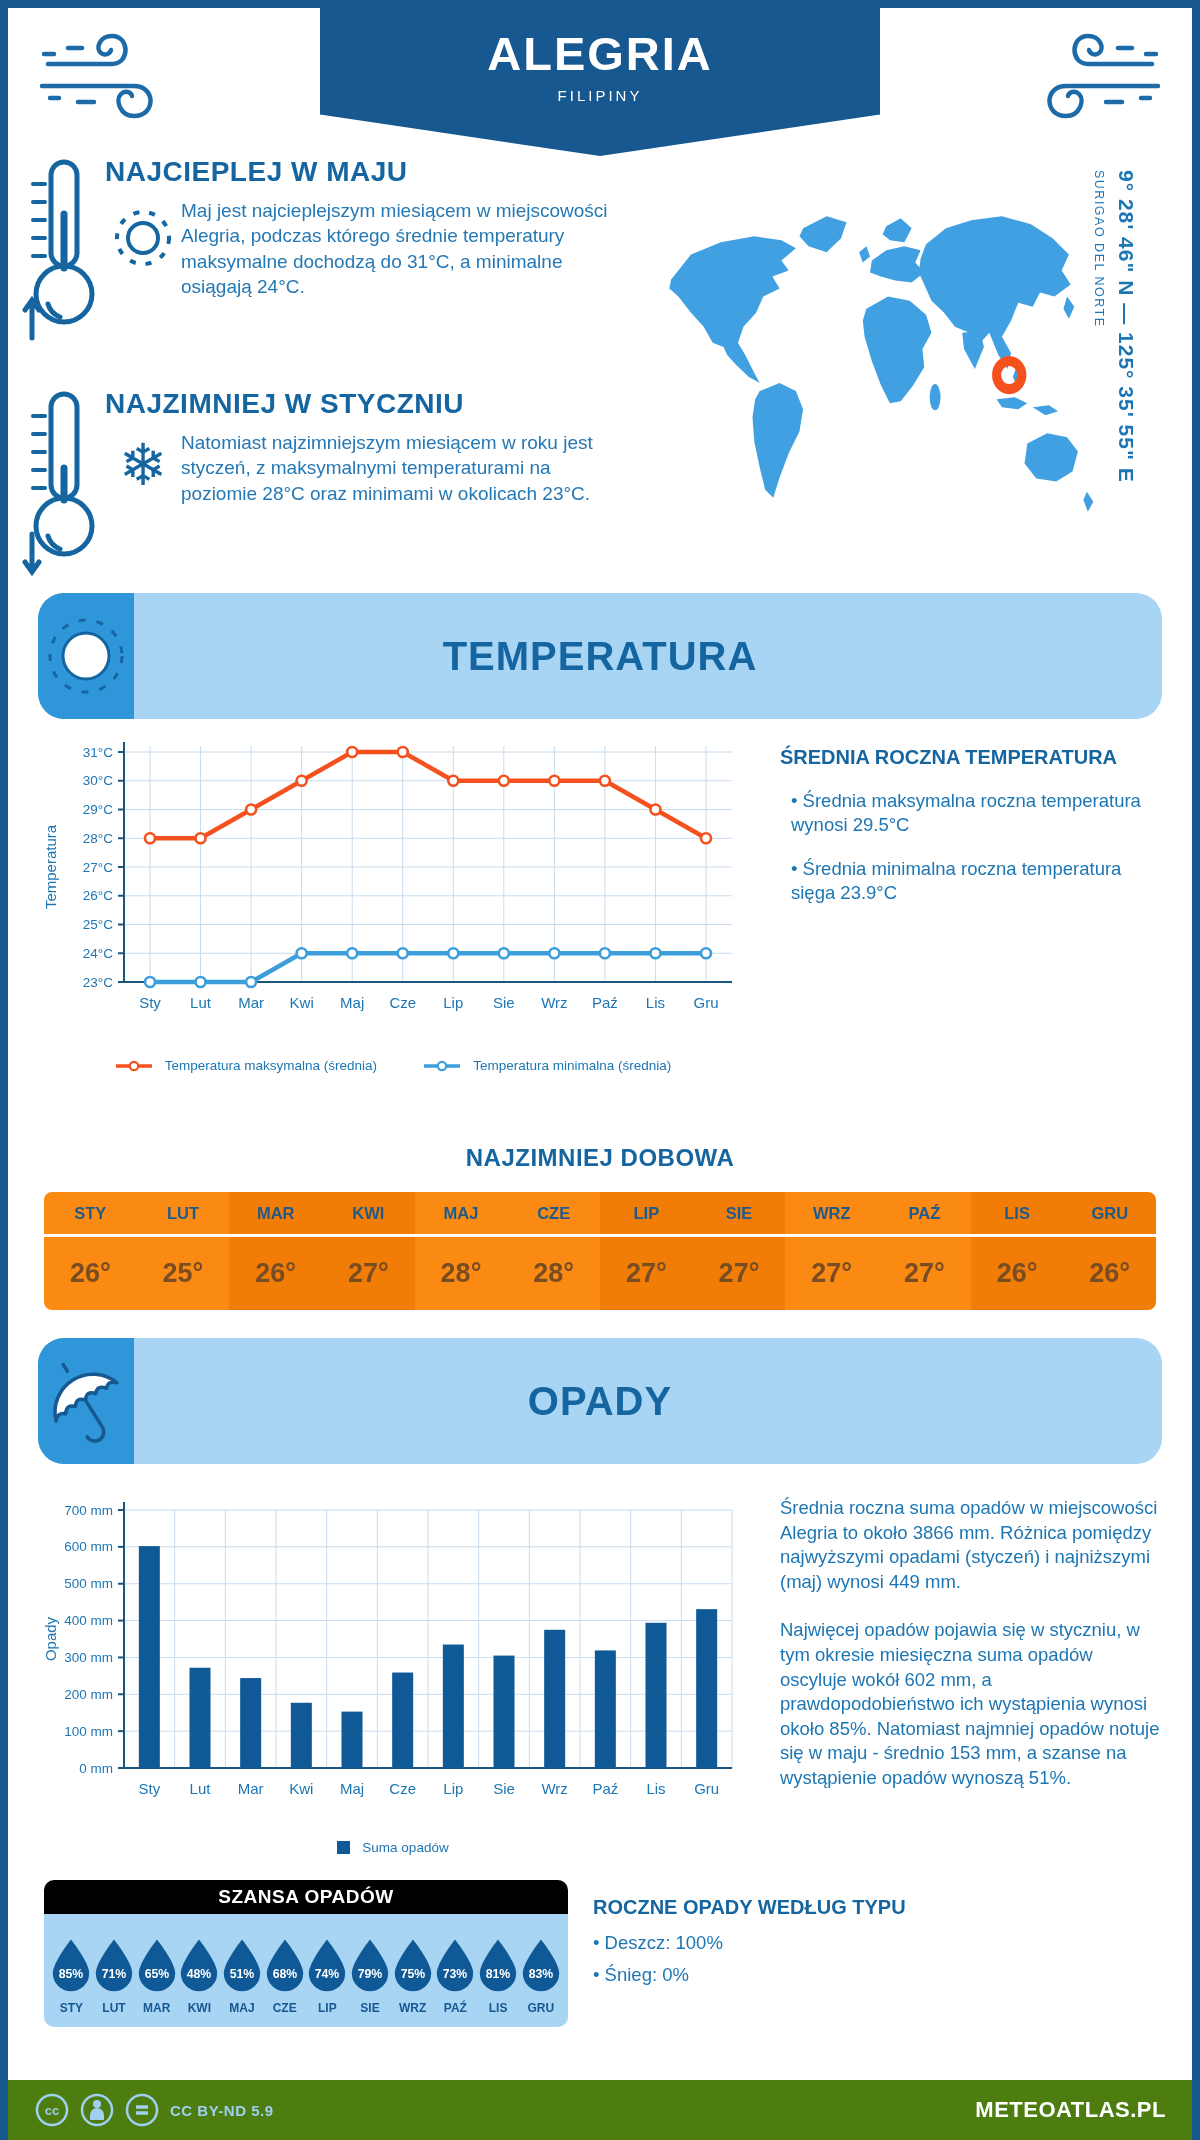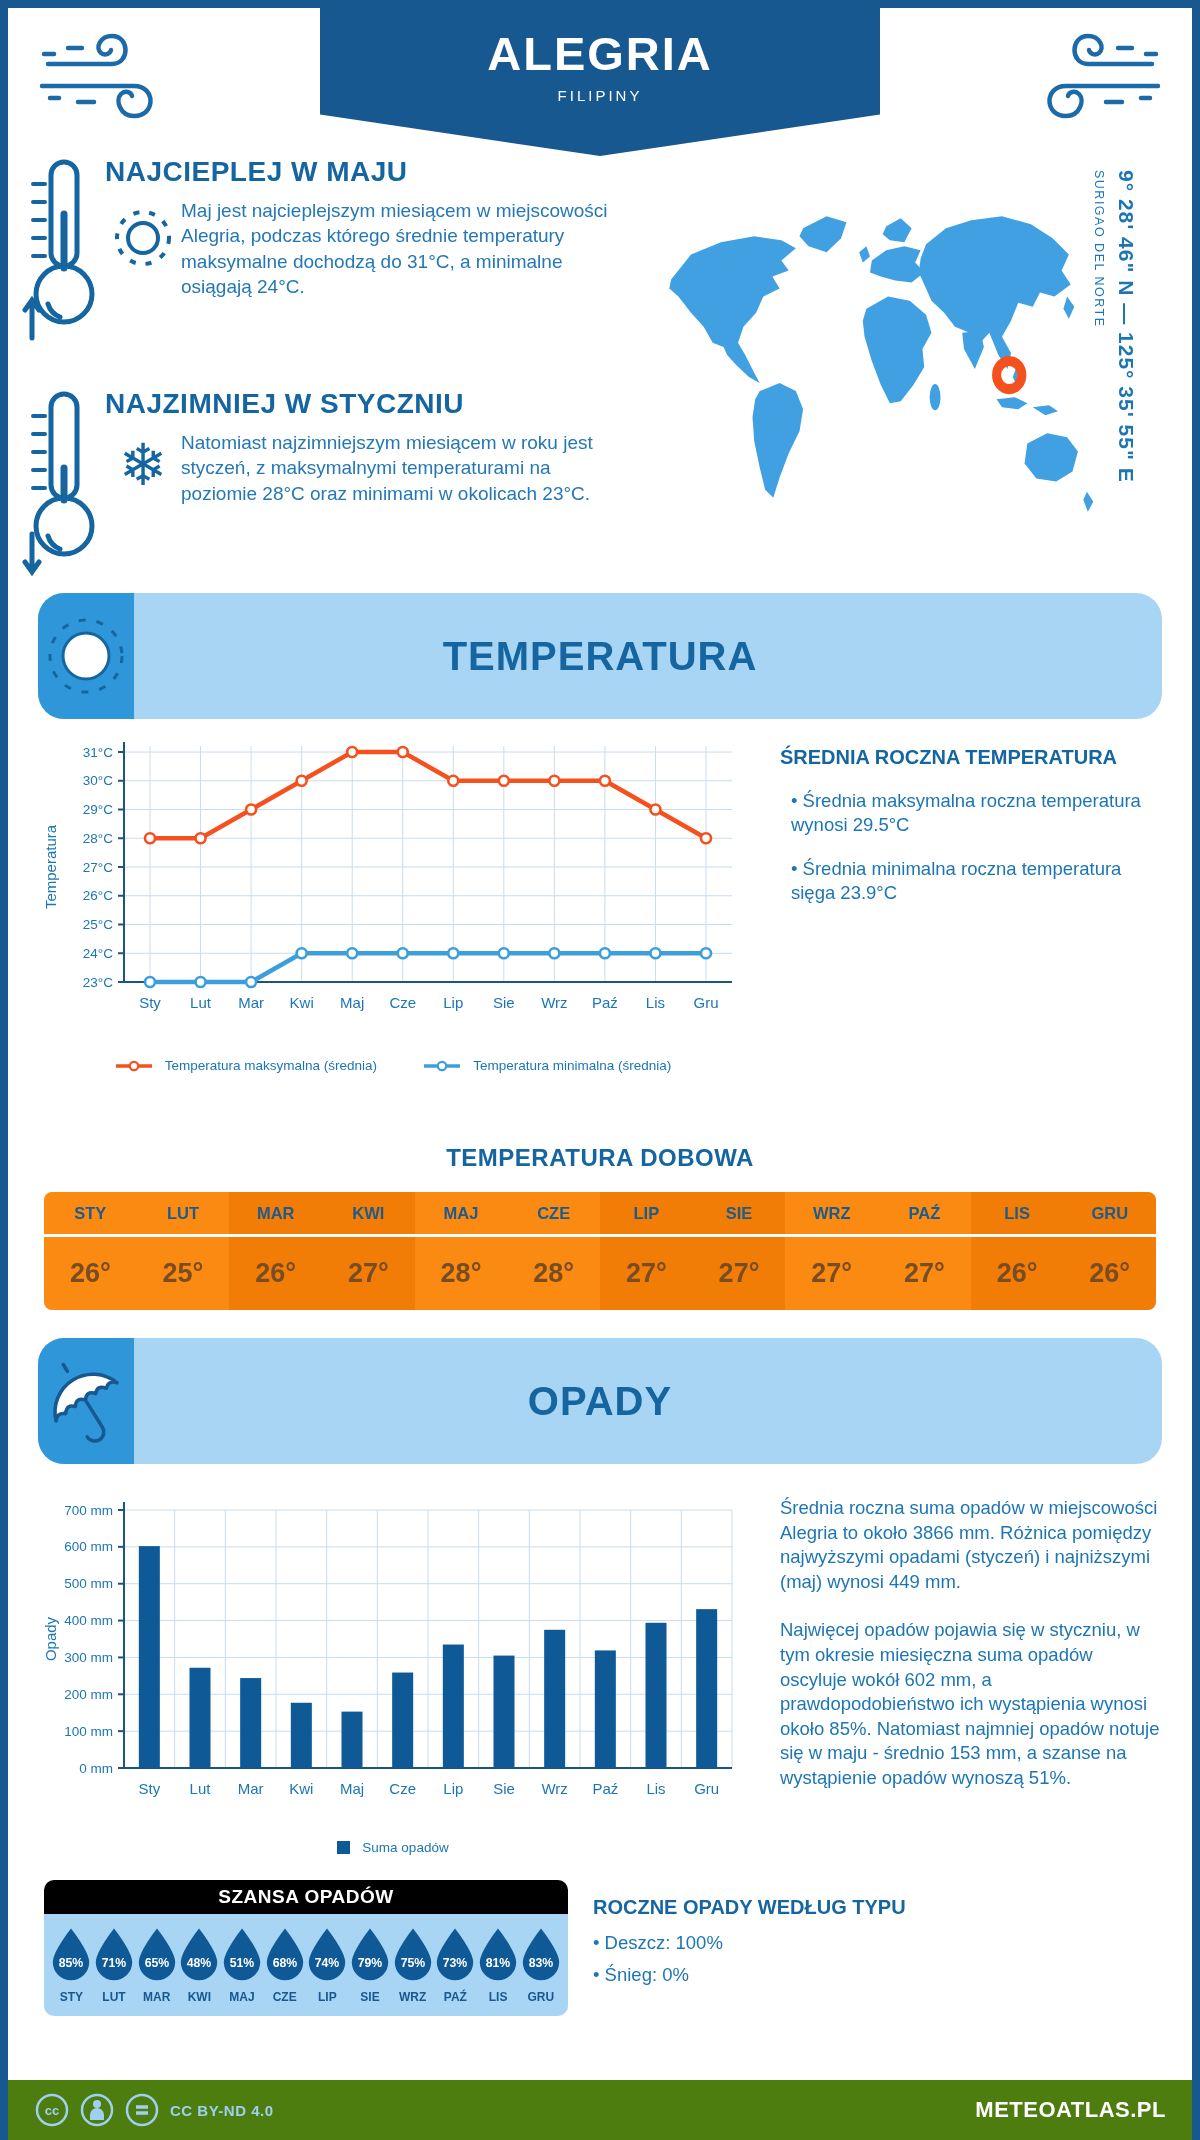"TEMPERATURA DOBOWA" div.daily-title { text: TEMPERATURA -> NAJZIMNIEJ }
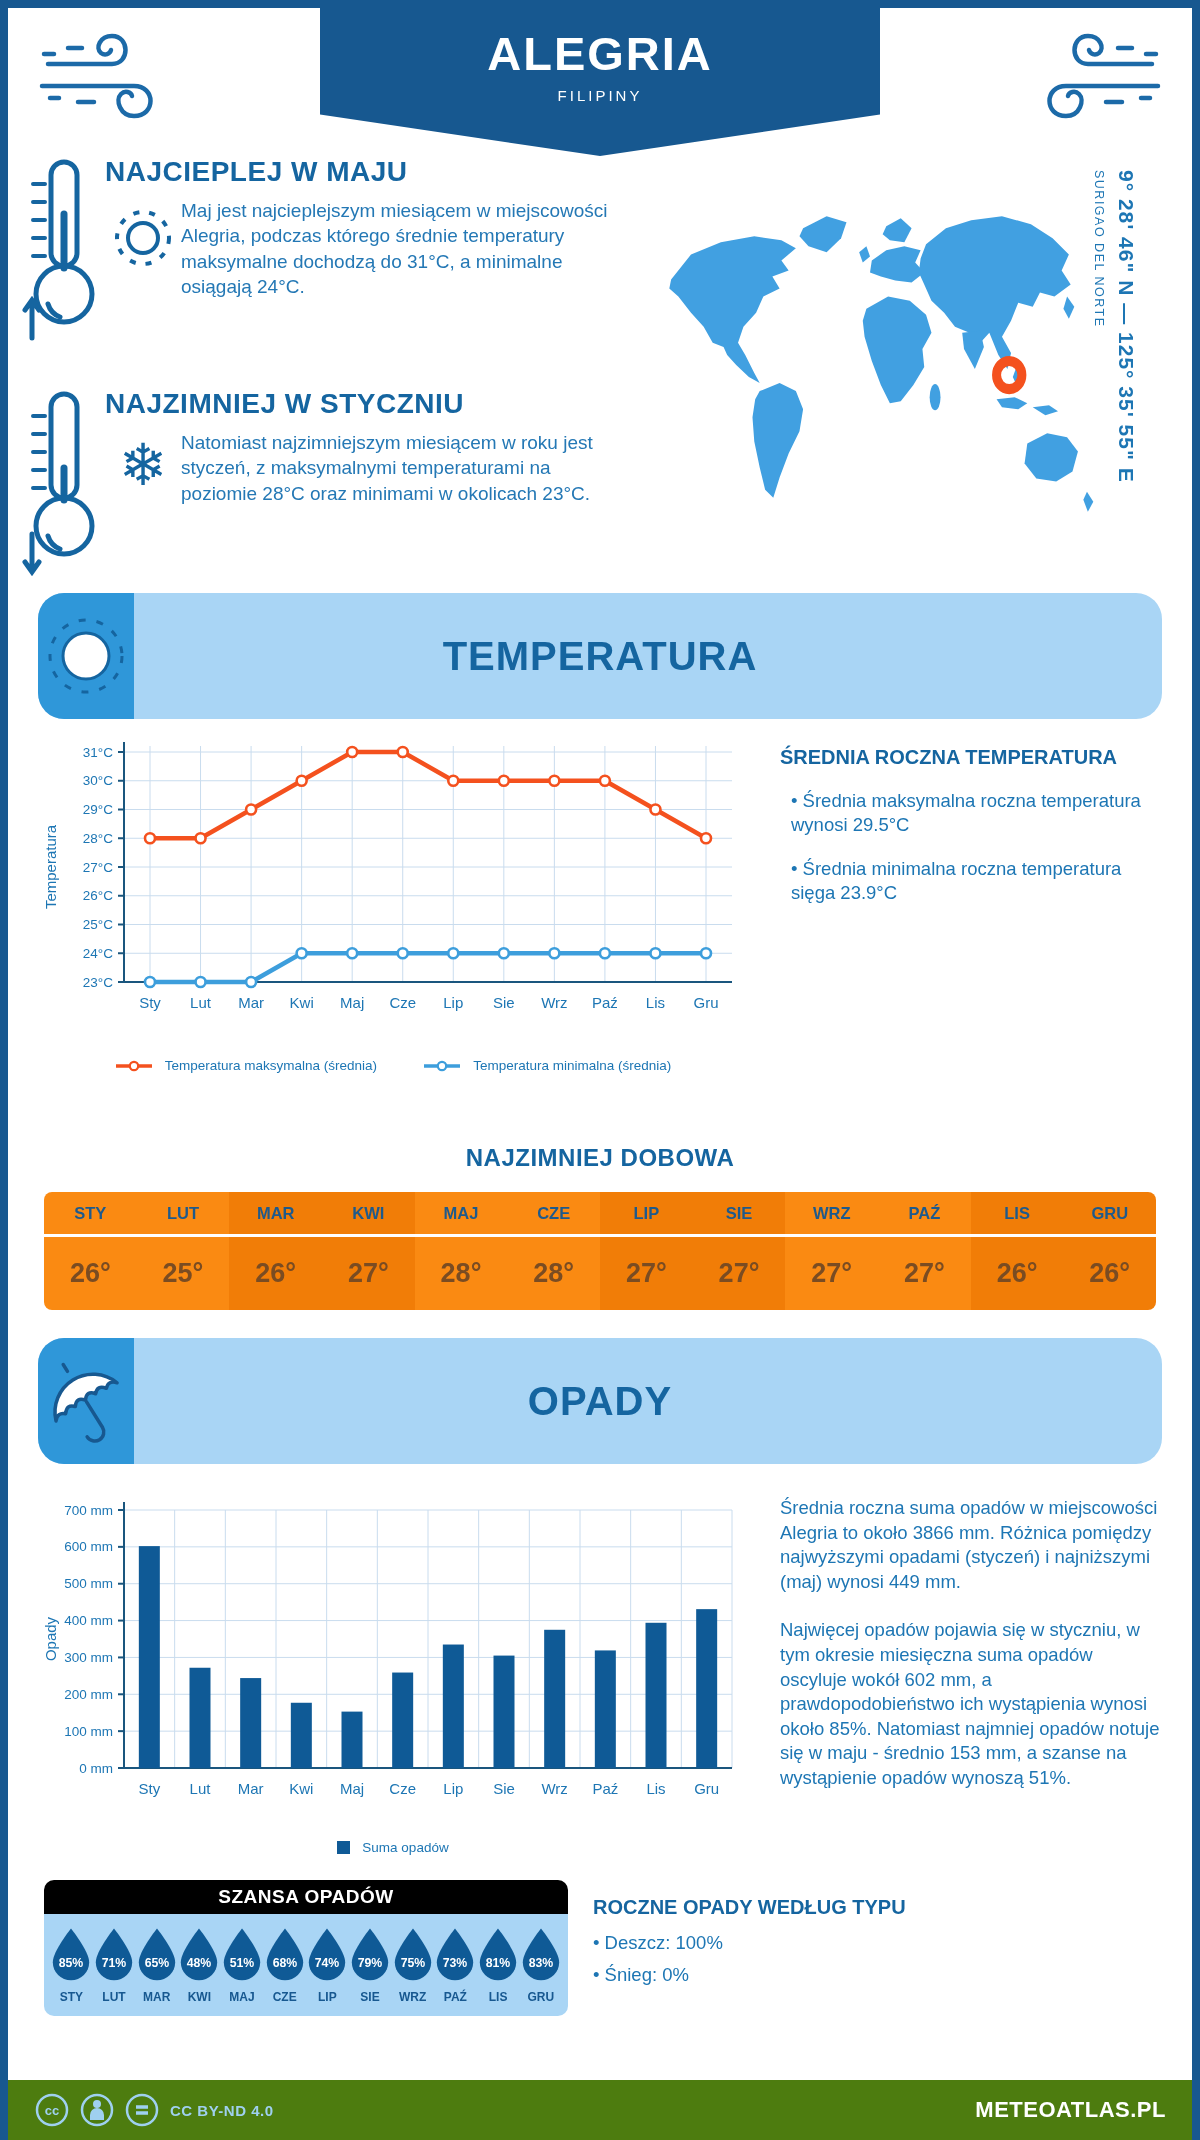"85%" .szansa-panel { padding: 12px 6px 12px -> 23px 6px 12px }
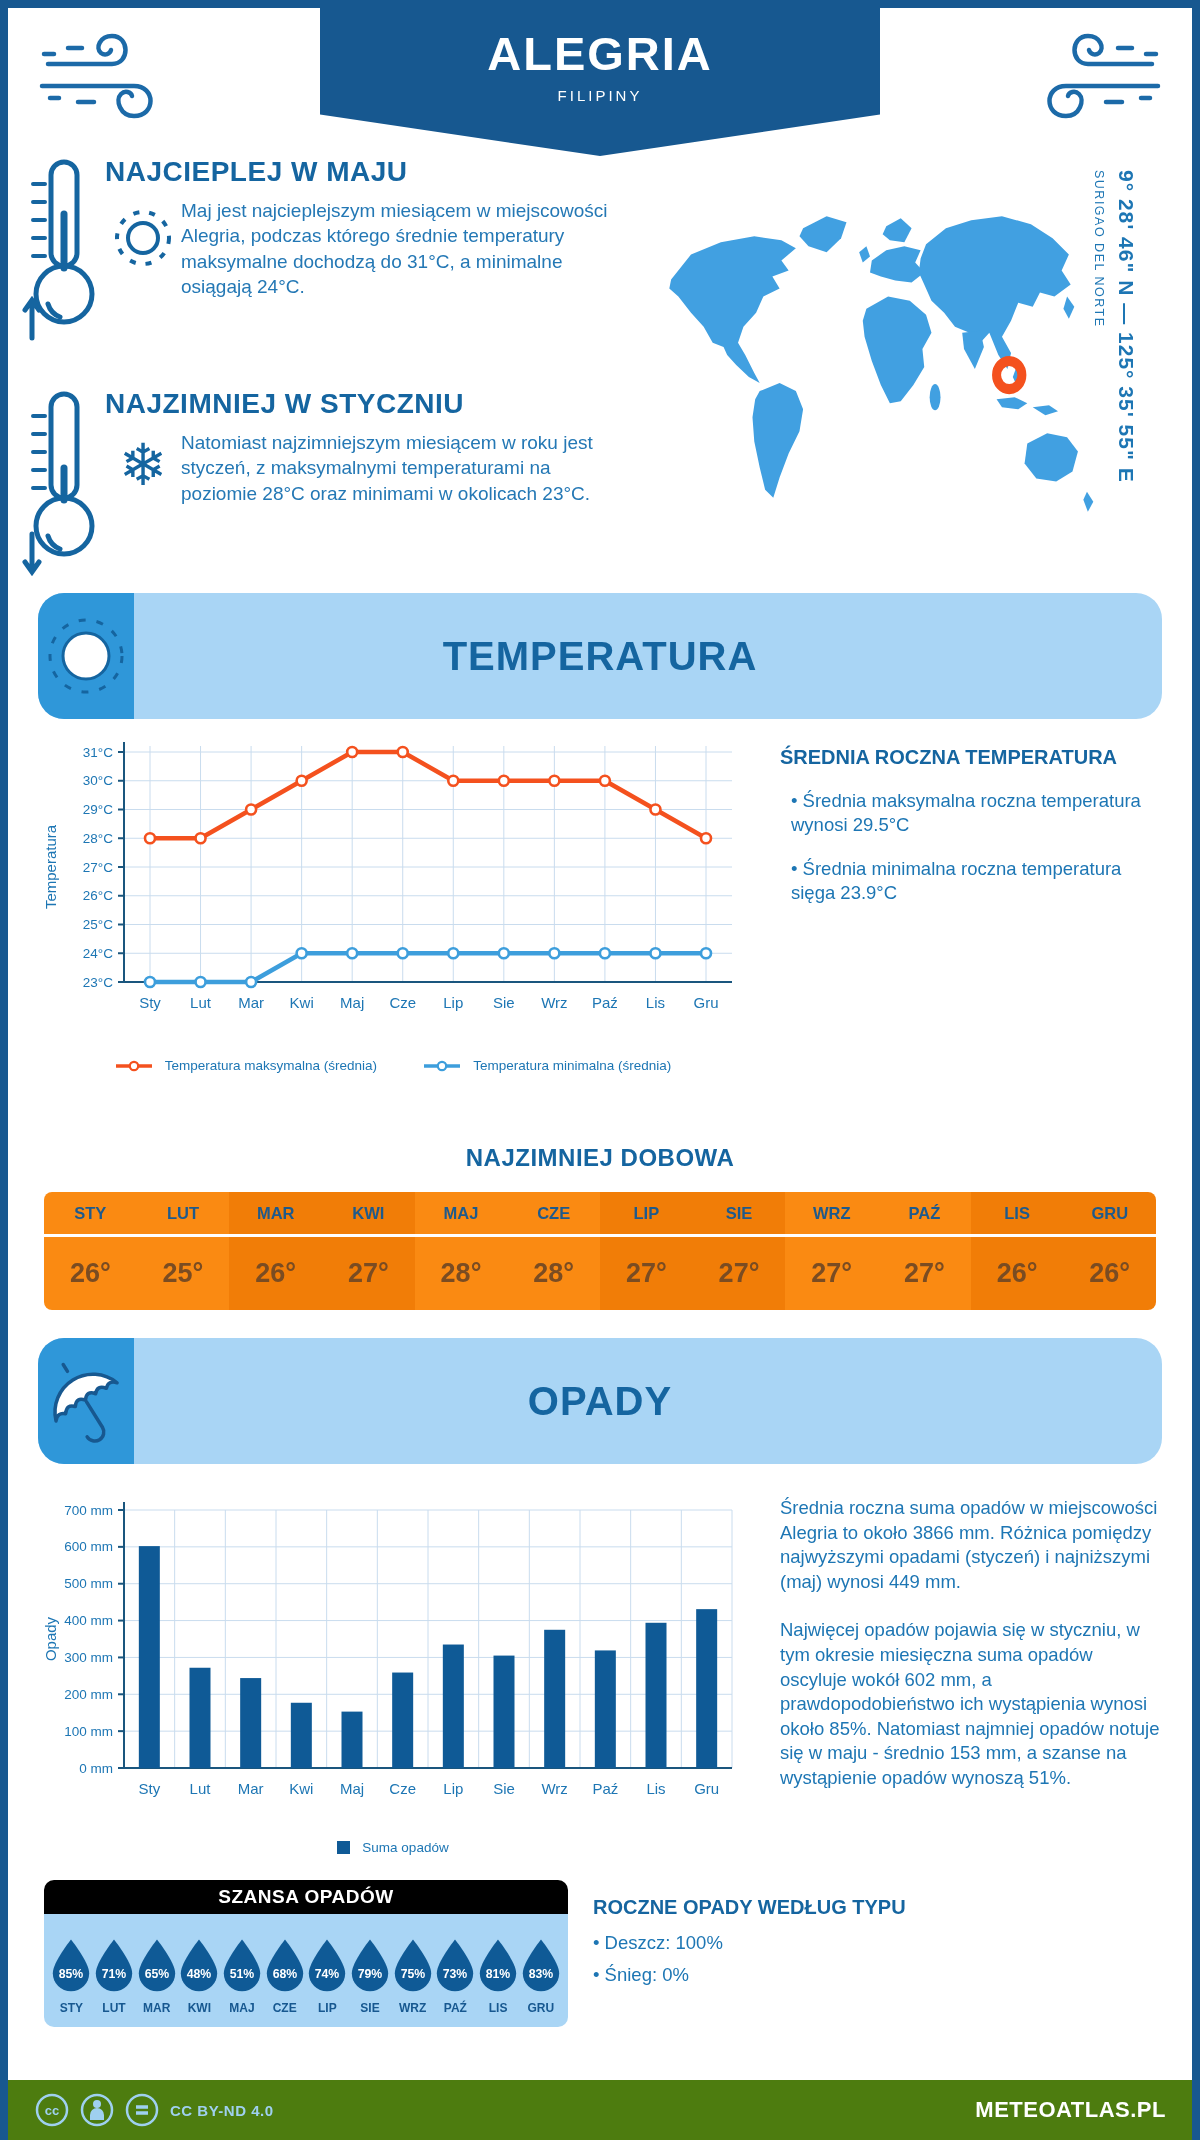"CC BY-ND 4.0" span.license { text: 4.0 -> 5.9 }
